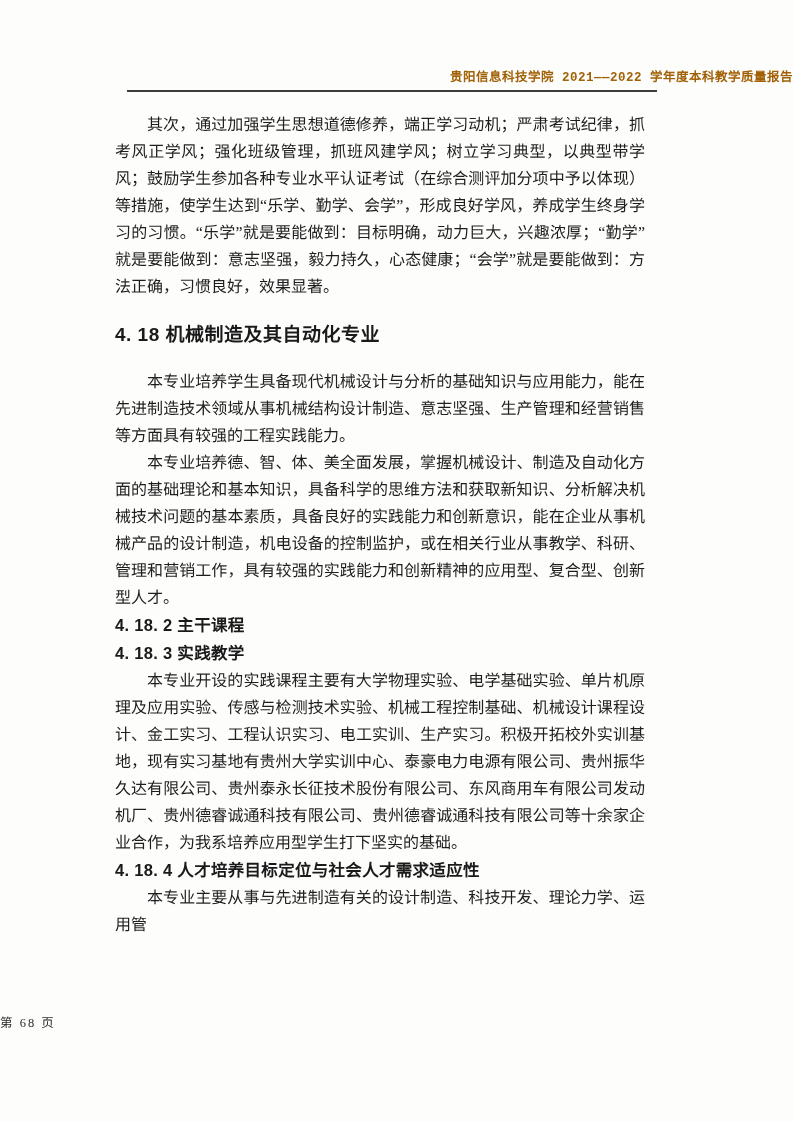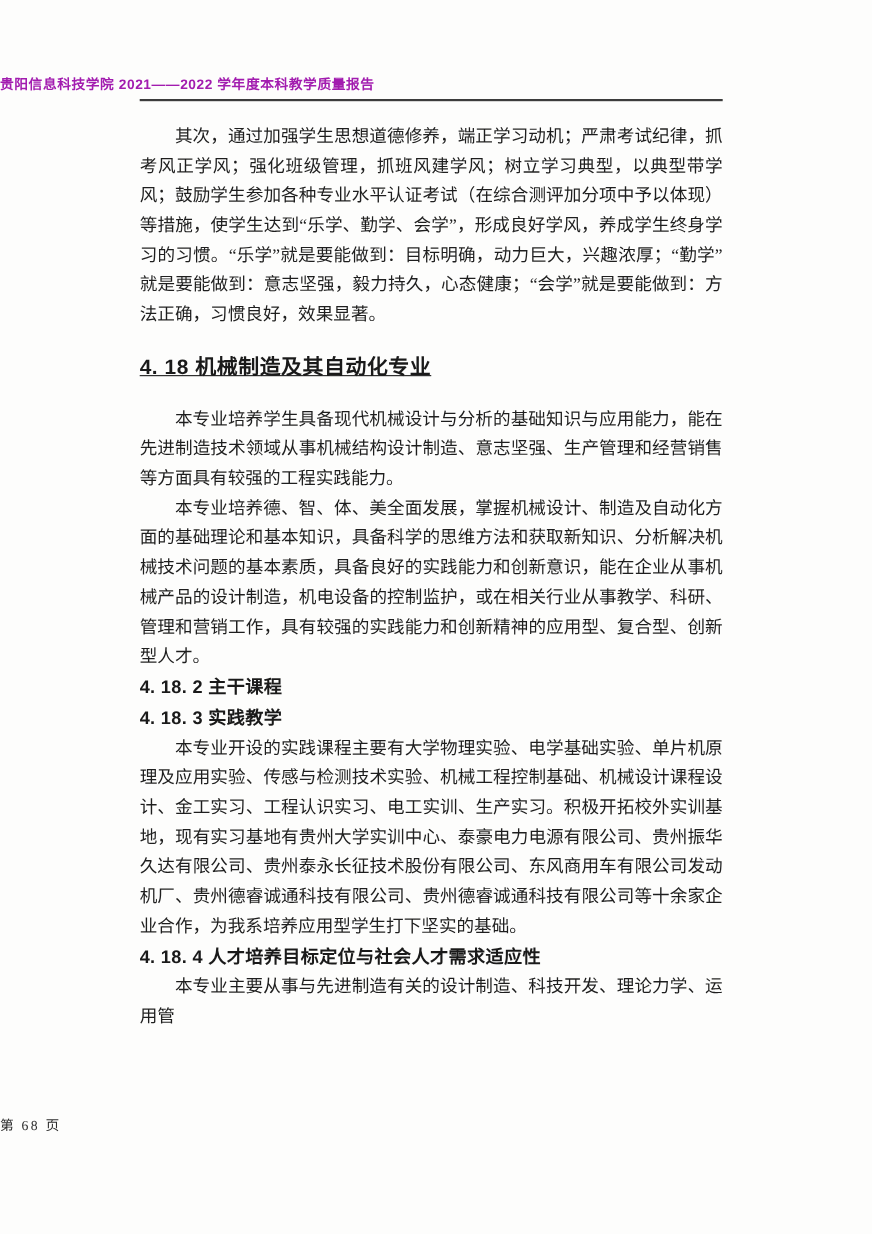"贵阳信息科技学院 2021——2022 学年度本科教学质量报告" .running-header { color: #a21caf -> #a16207; font-family: Liberation Sans, sans-serif -> Liberation Mono, monospace; text-align: left -> right }
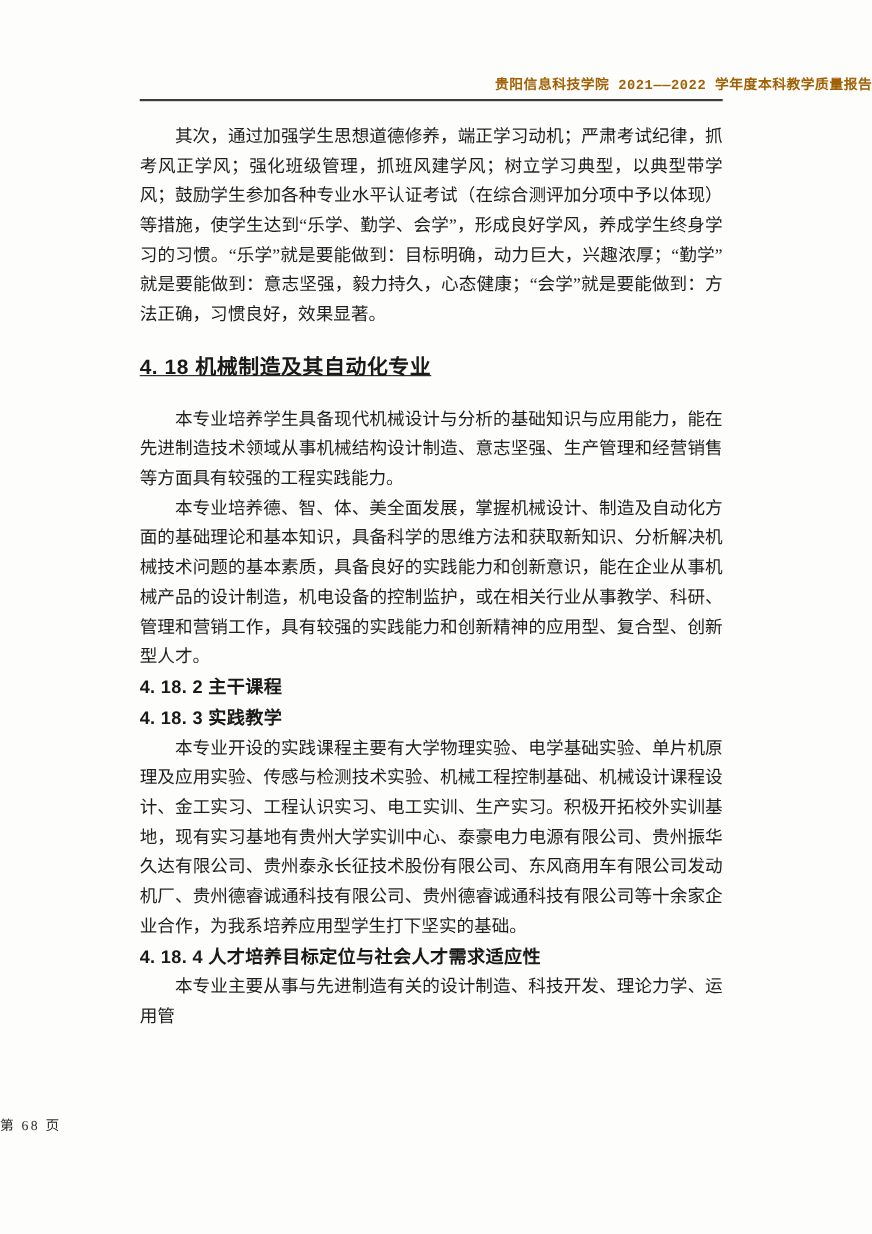"其次，通过加强学生思想道德修养，端正学习动机；严肃考试纪律，抓考风正学风；强化班" .content { left: 127px -> 115px }
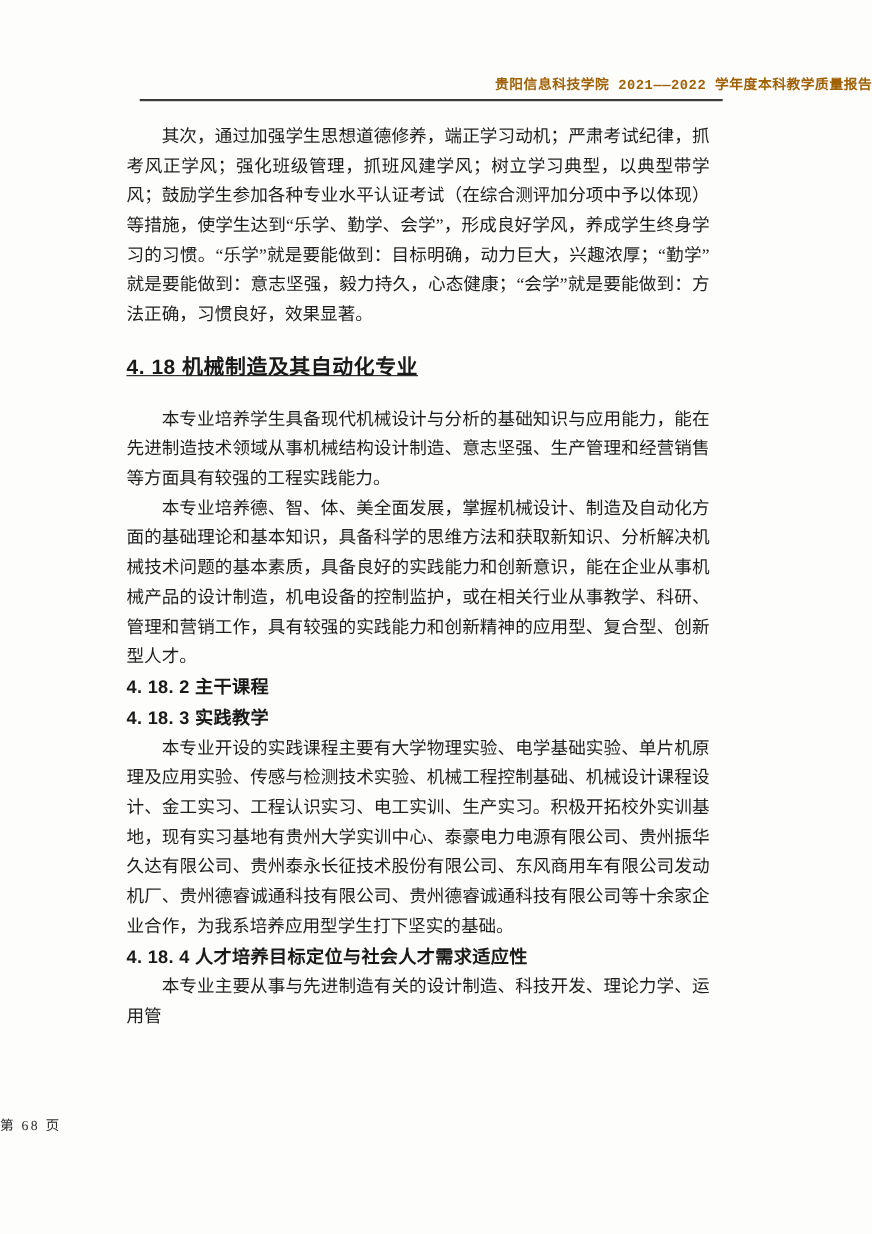"4. 18 机械制造及其自动化专业" h2.section-heading { text-decoration: underline -> none }
